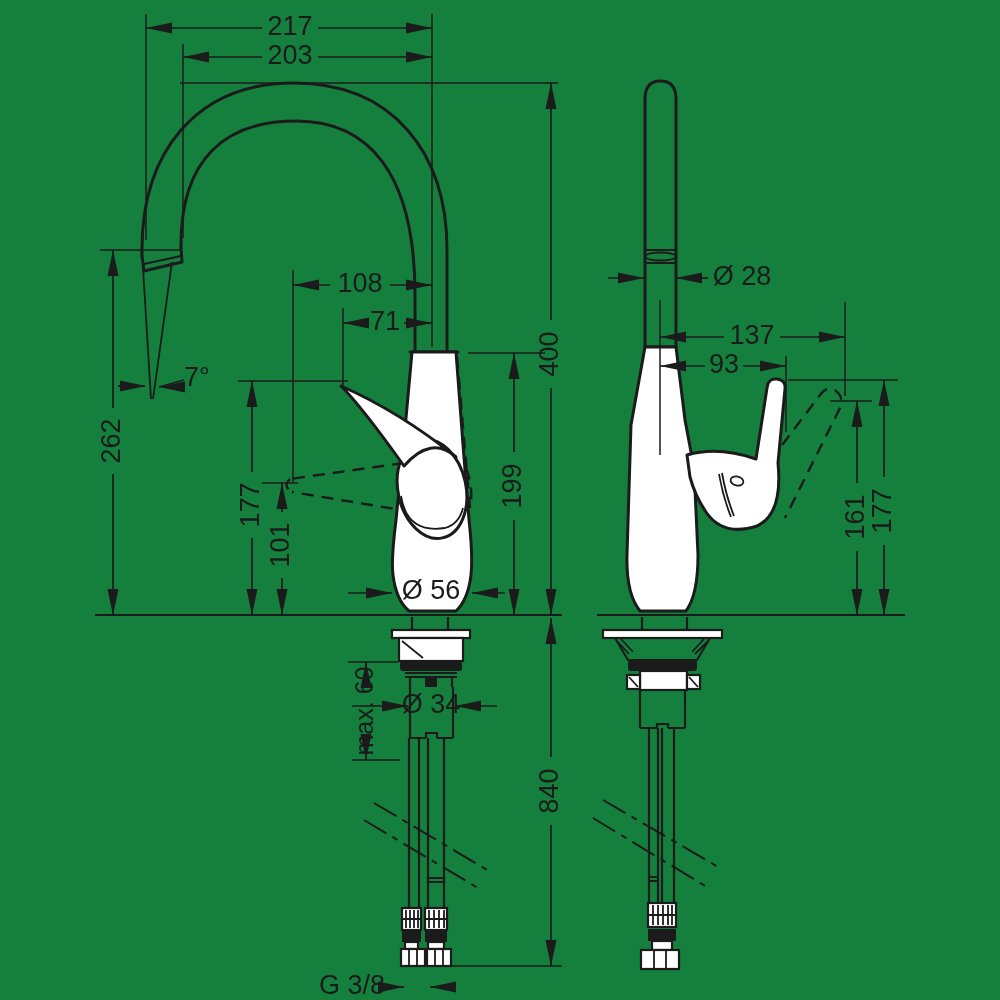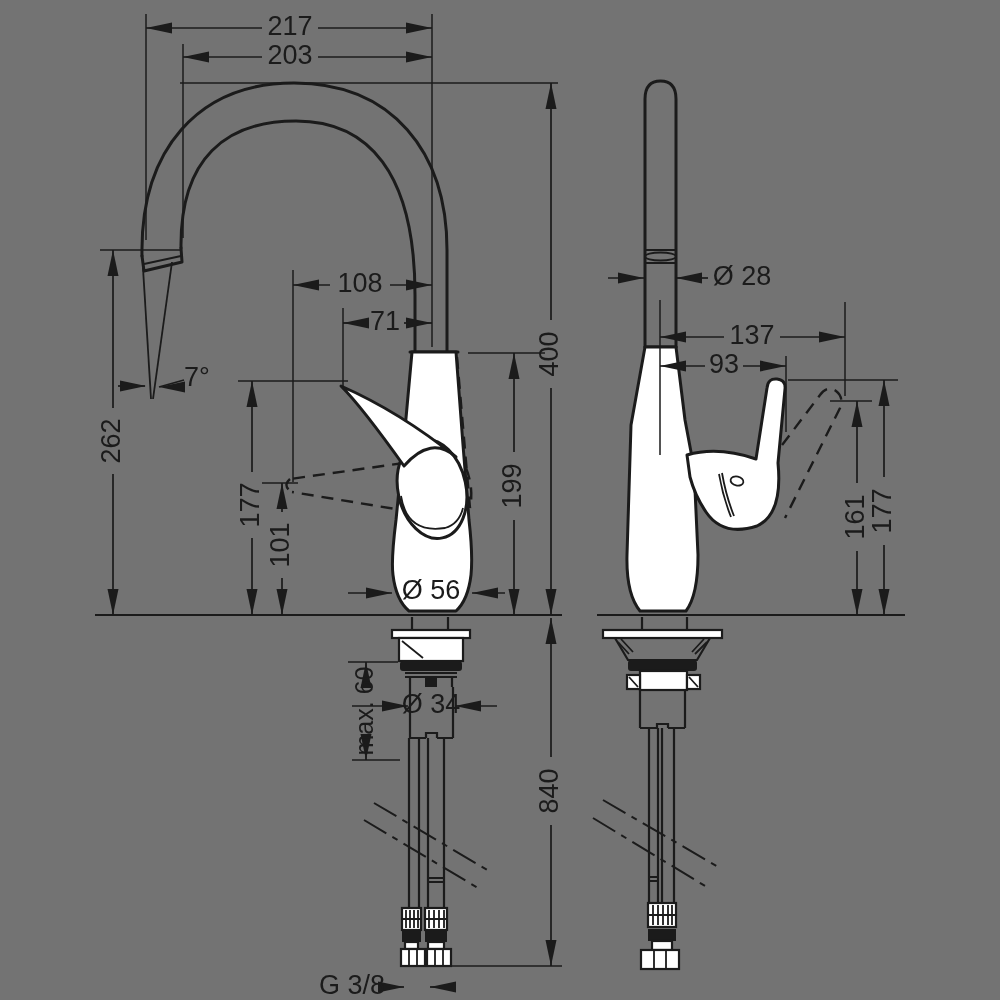"217" .canvas { background: #737373 -> #15803d }
